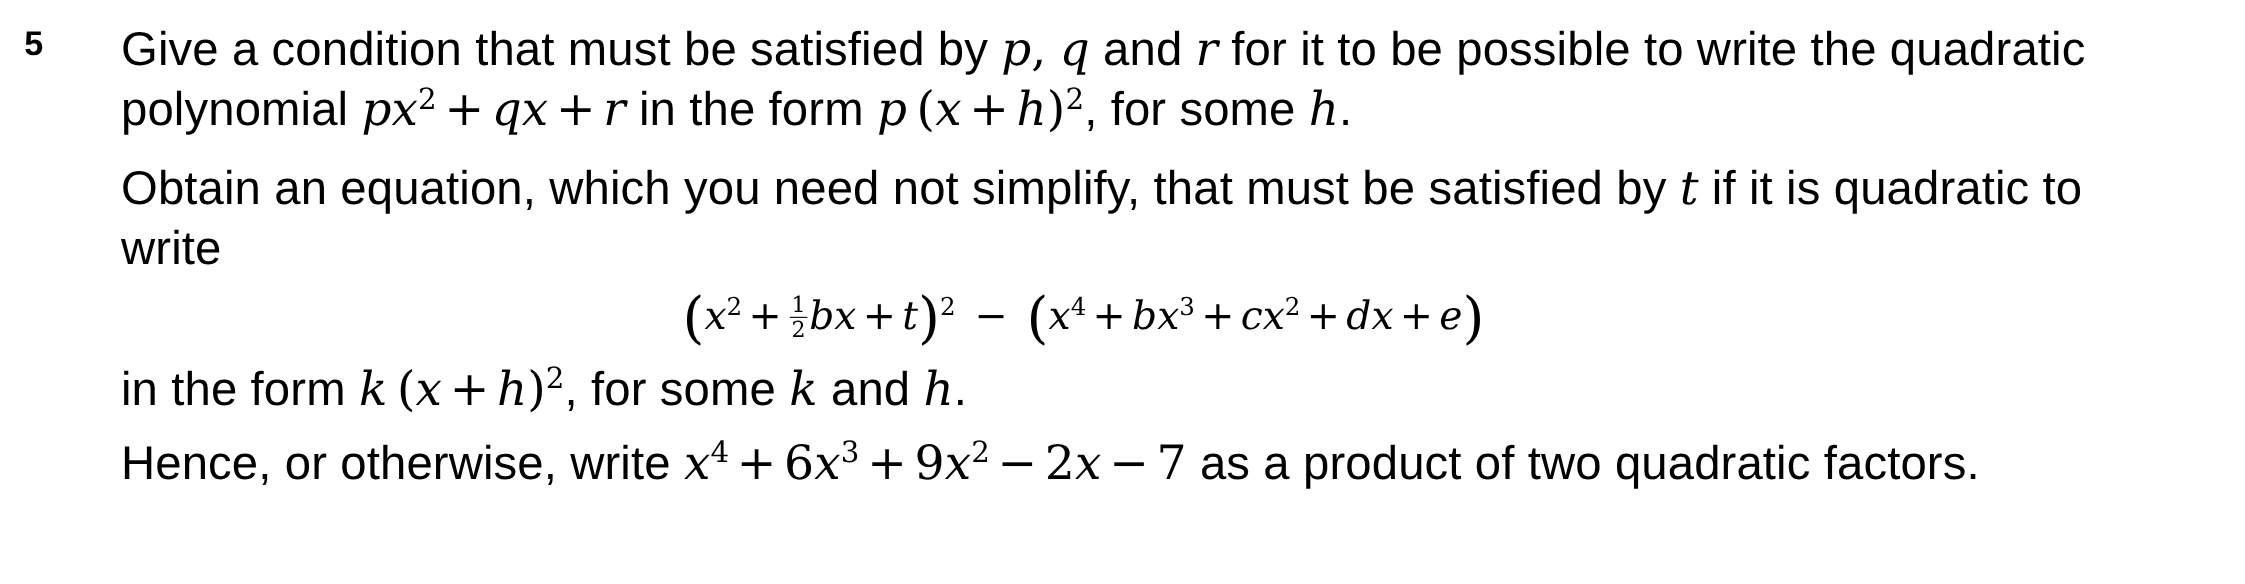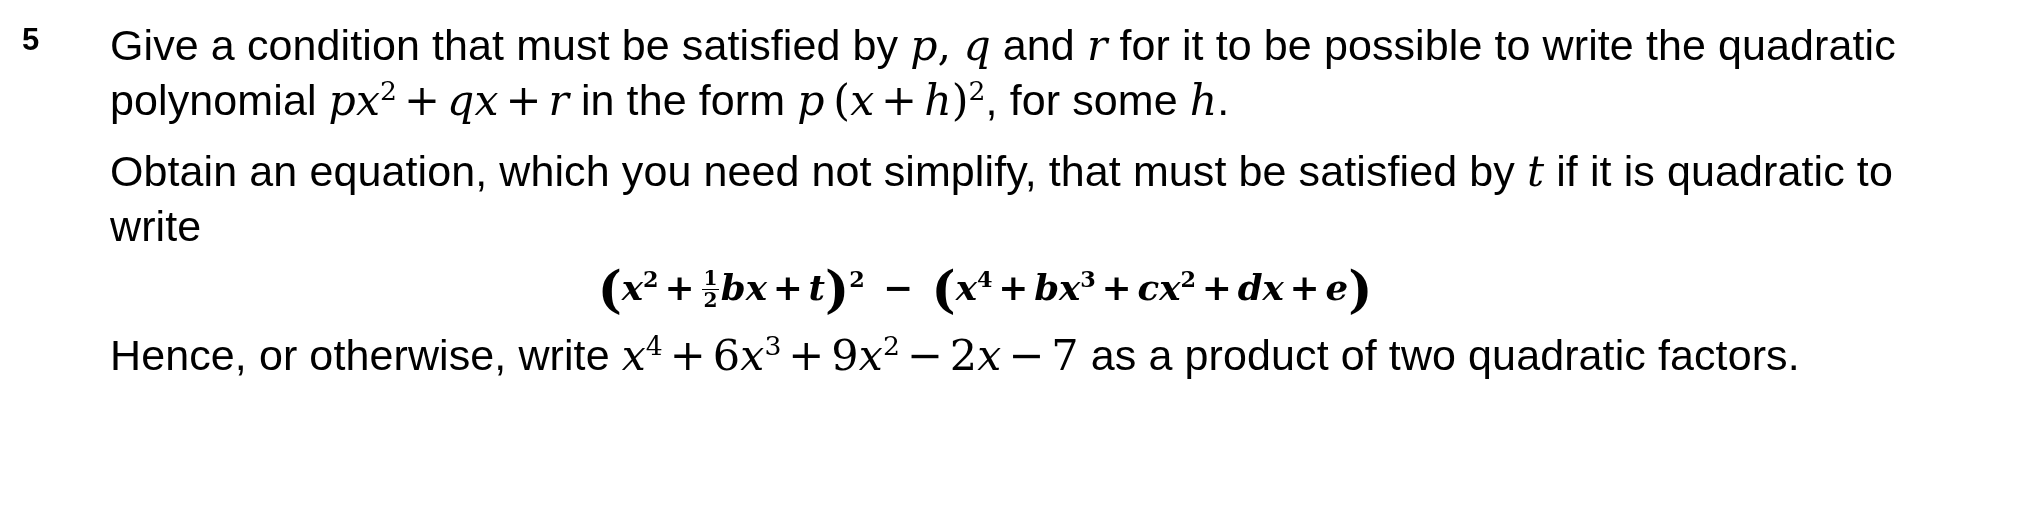"(x2 +" .display { font-weight: bold -> none }
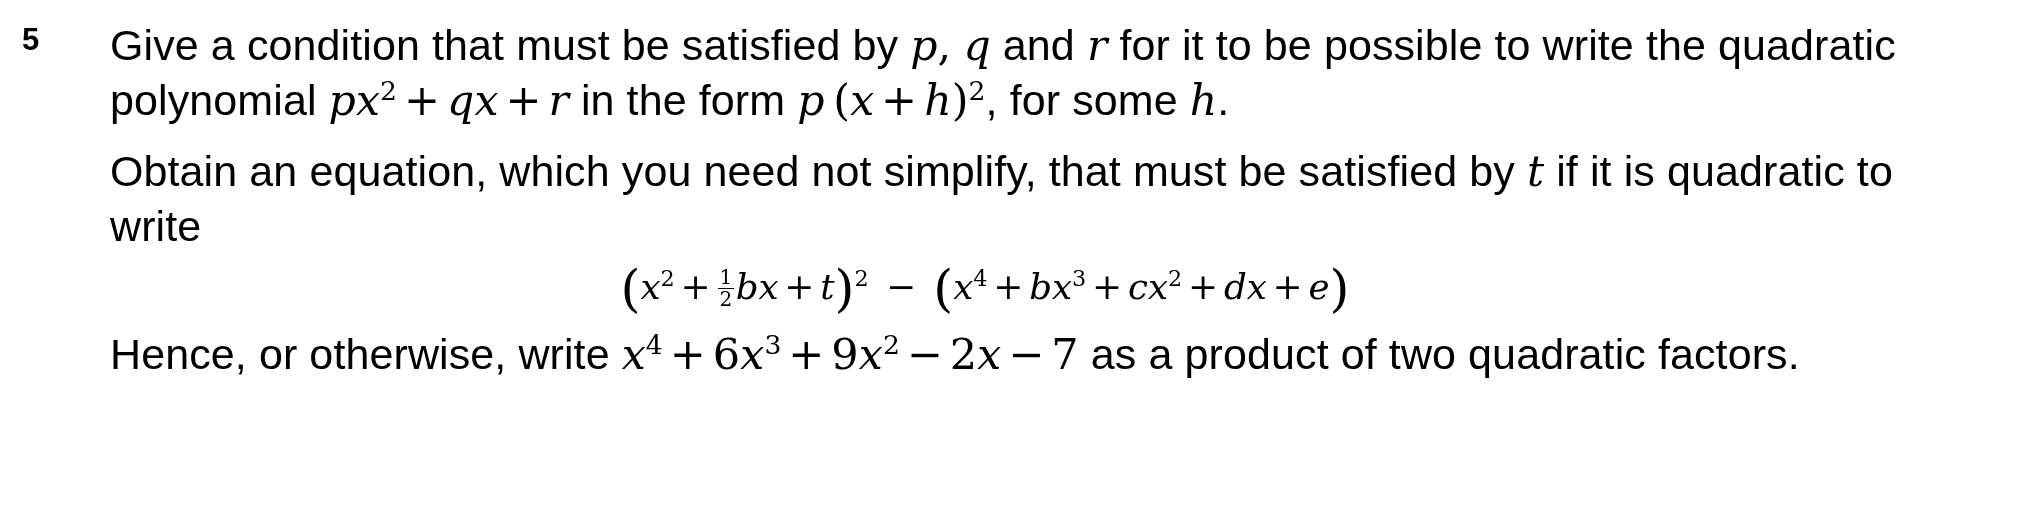"in the form k (x" p.para { html: none -> <p><span>in the form</span> <span><span>k</span><span> (</span><span>x</span><span>+</span><span>h</span><span>)</span><sup>2</sup></span><span>, for some</span> <span>k</span> <span>and</span> <span>h</span><span>.</span></p> }
